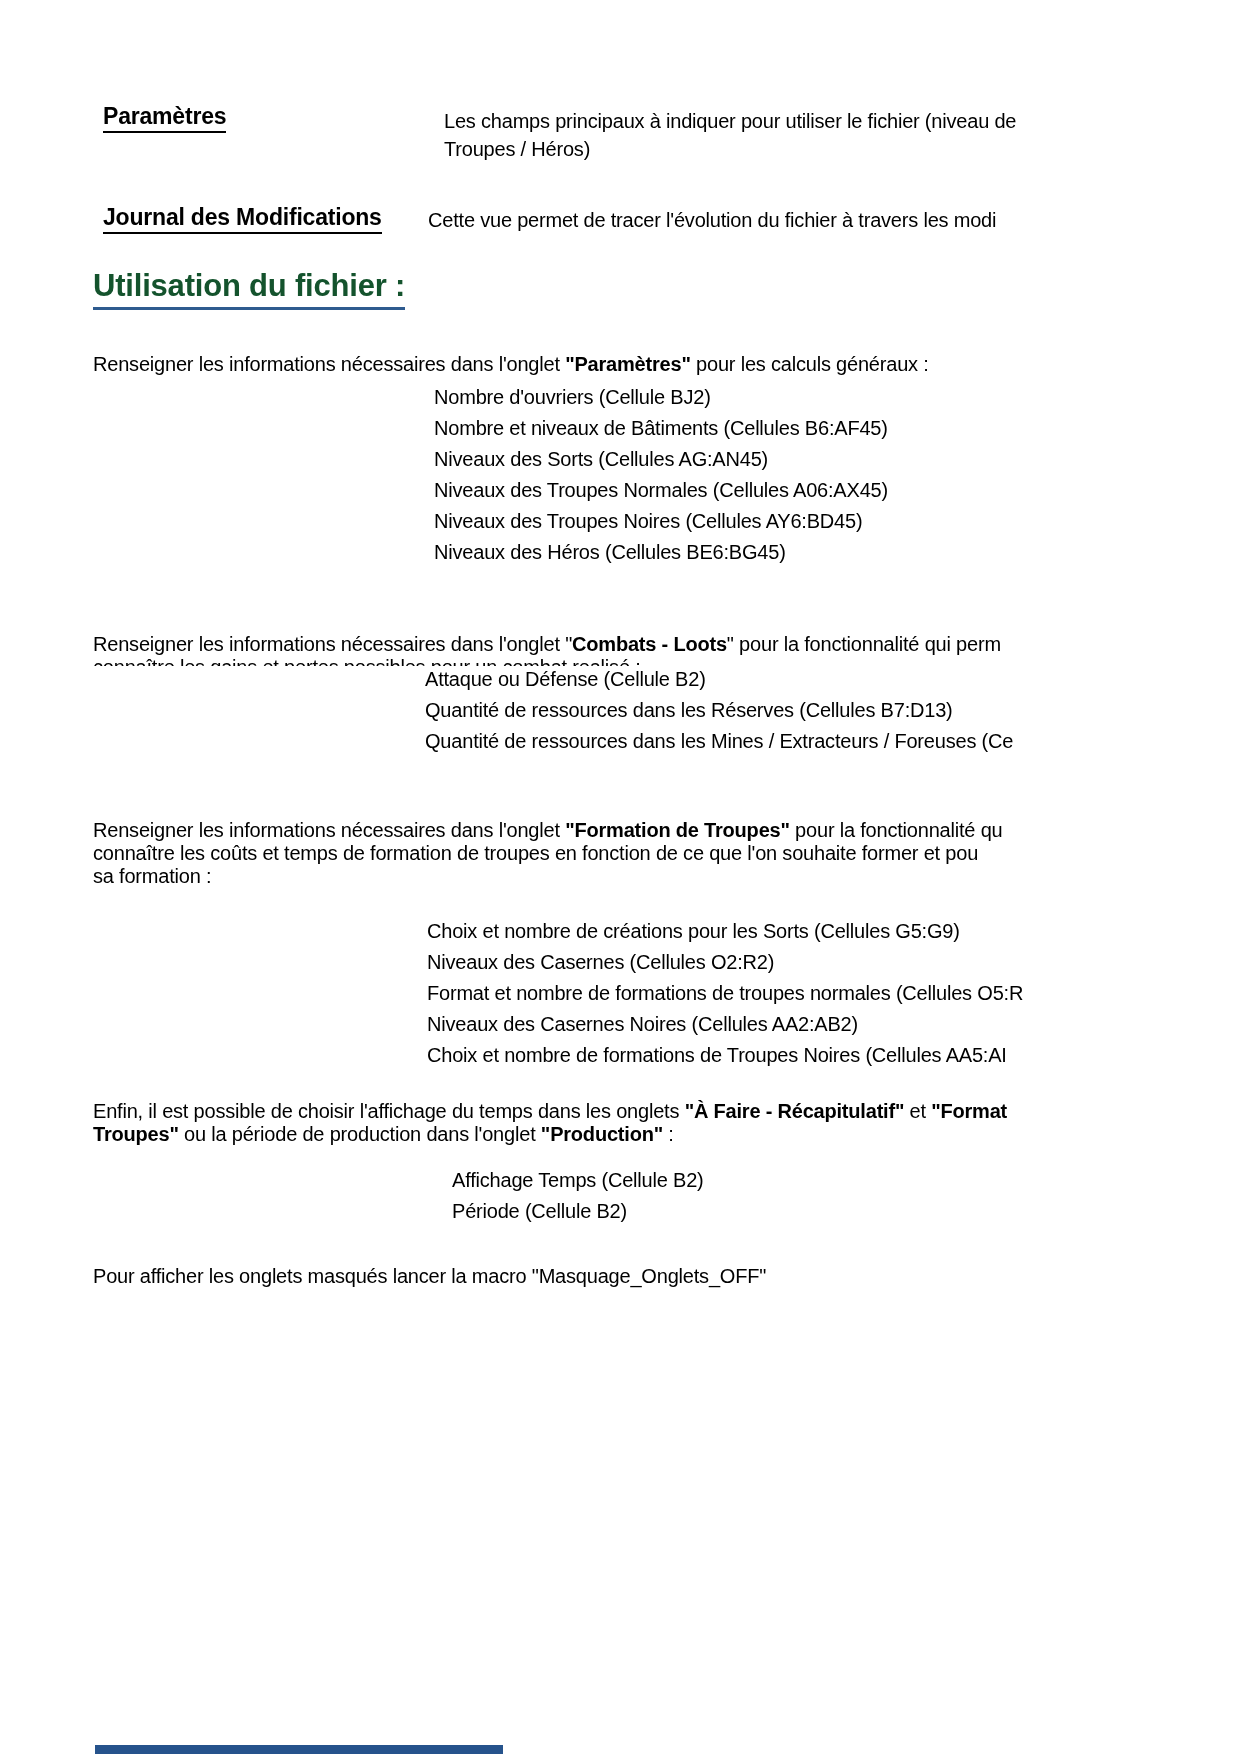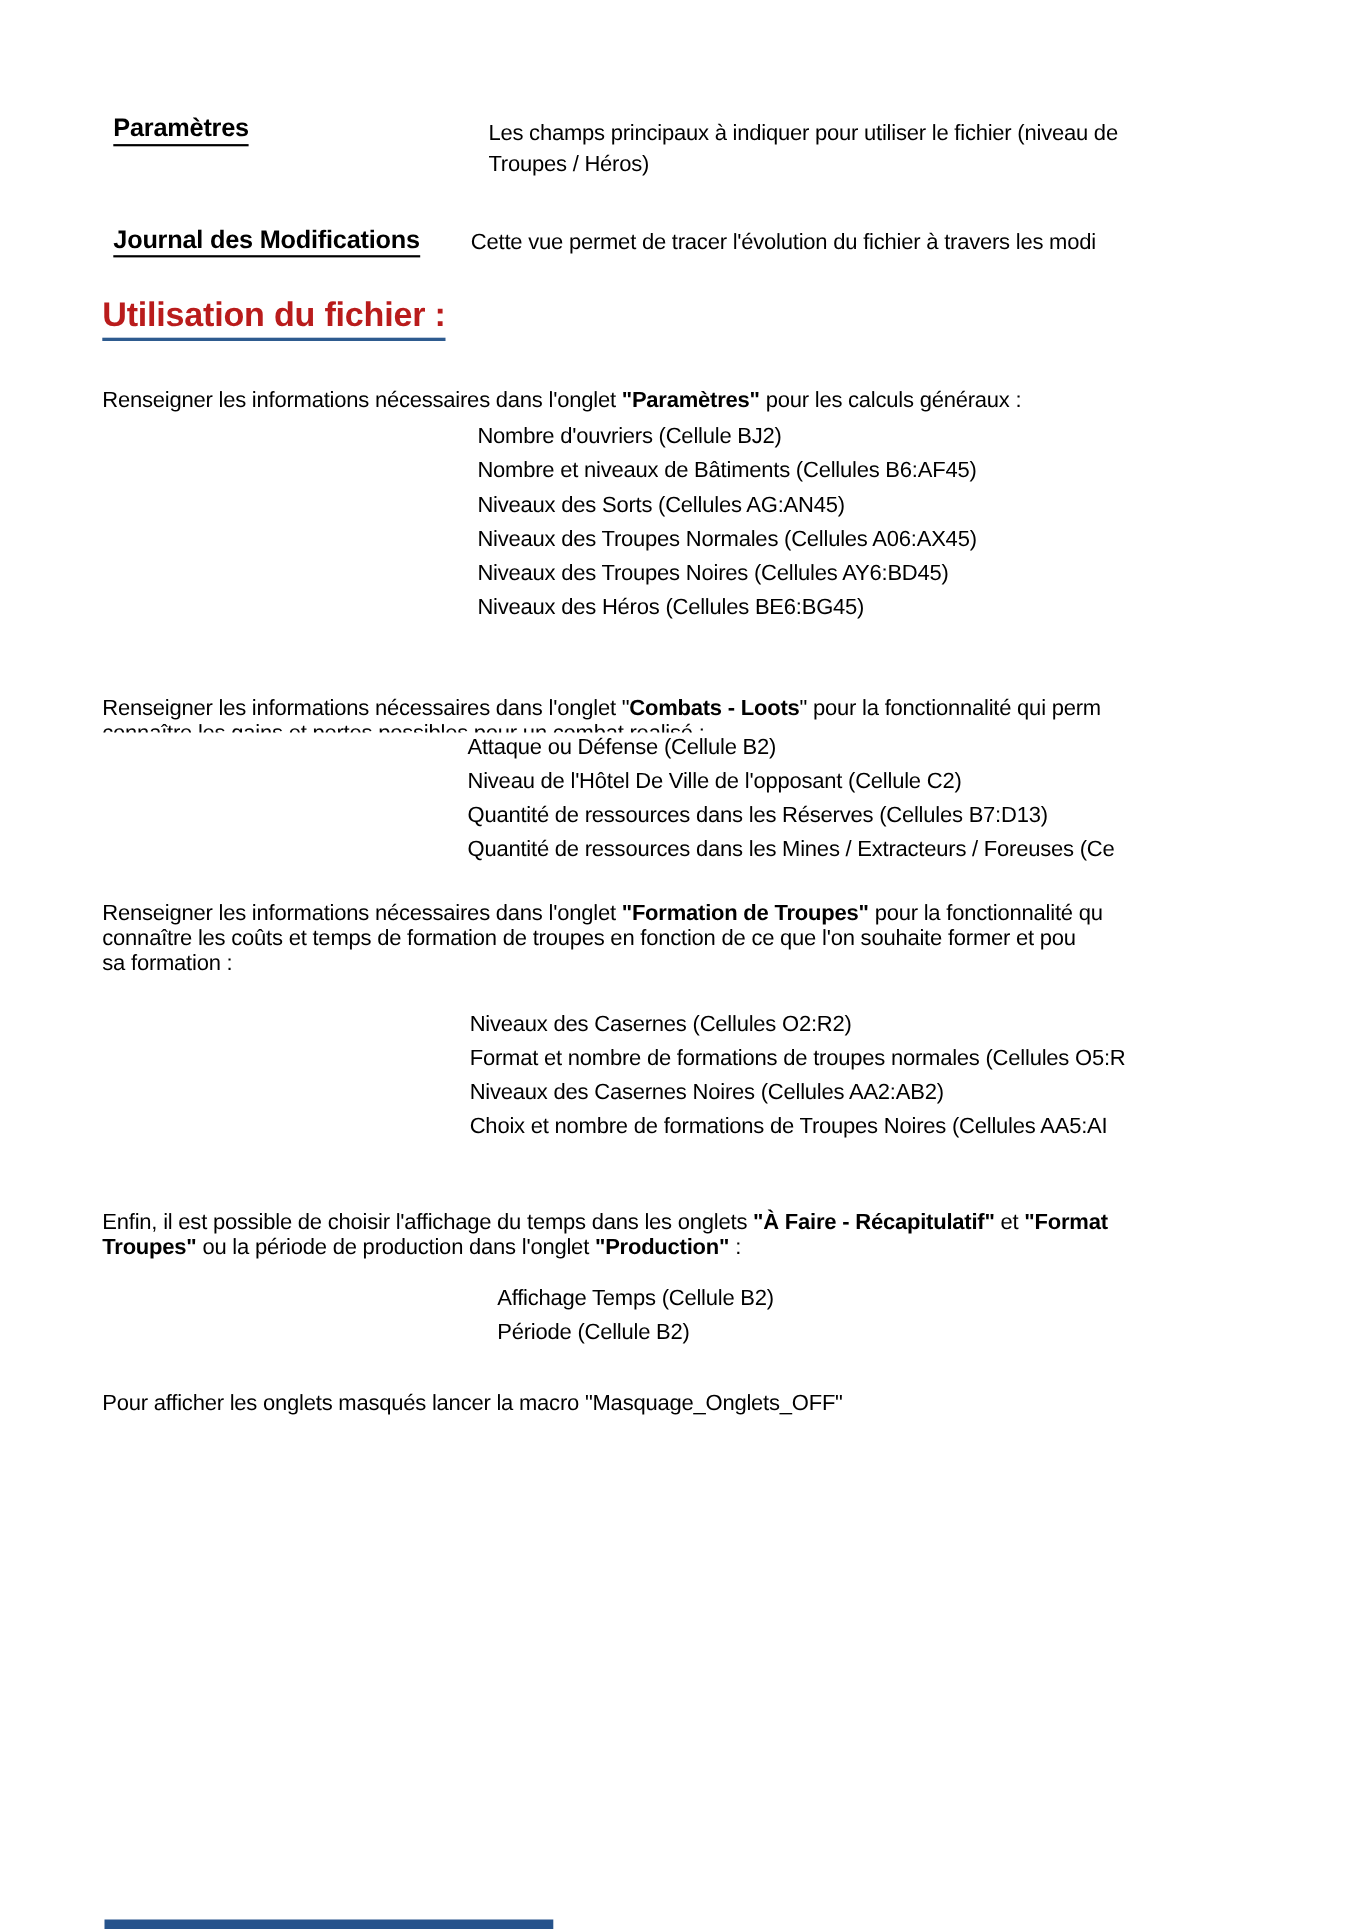"Utilisation du fichier :" span.section-title { color: #b91c1c -> #14532d }
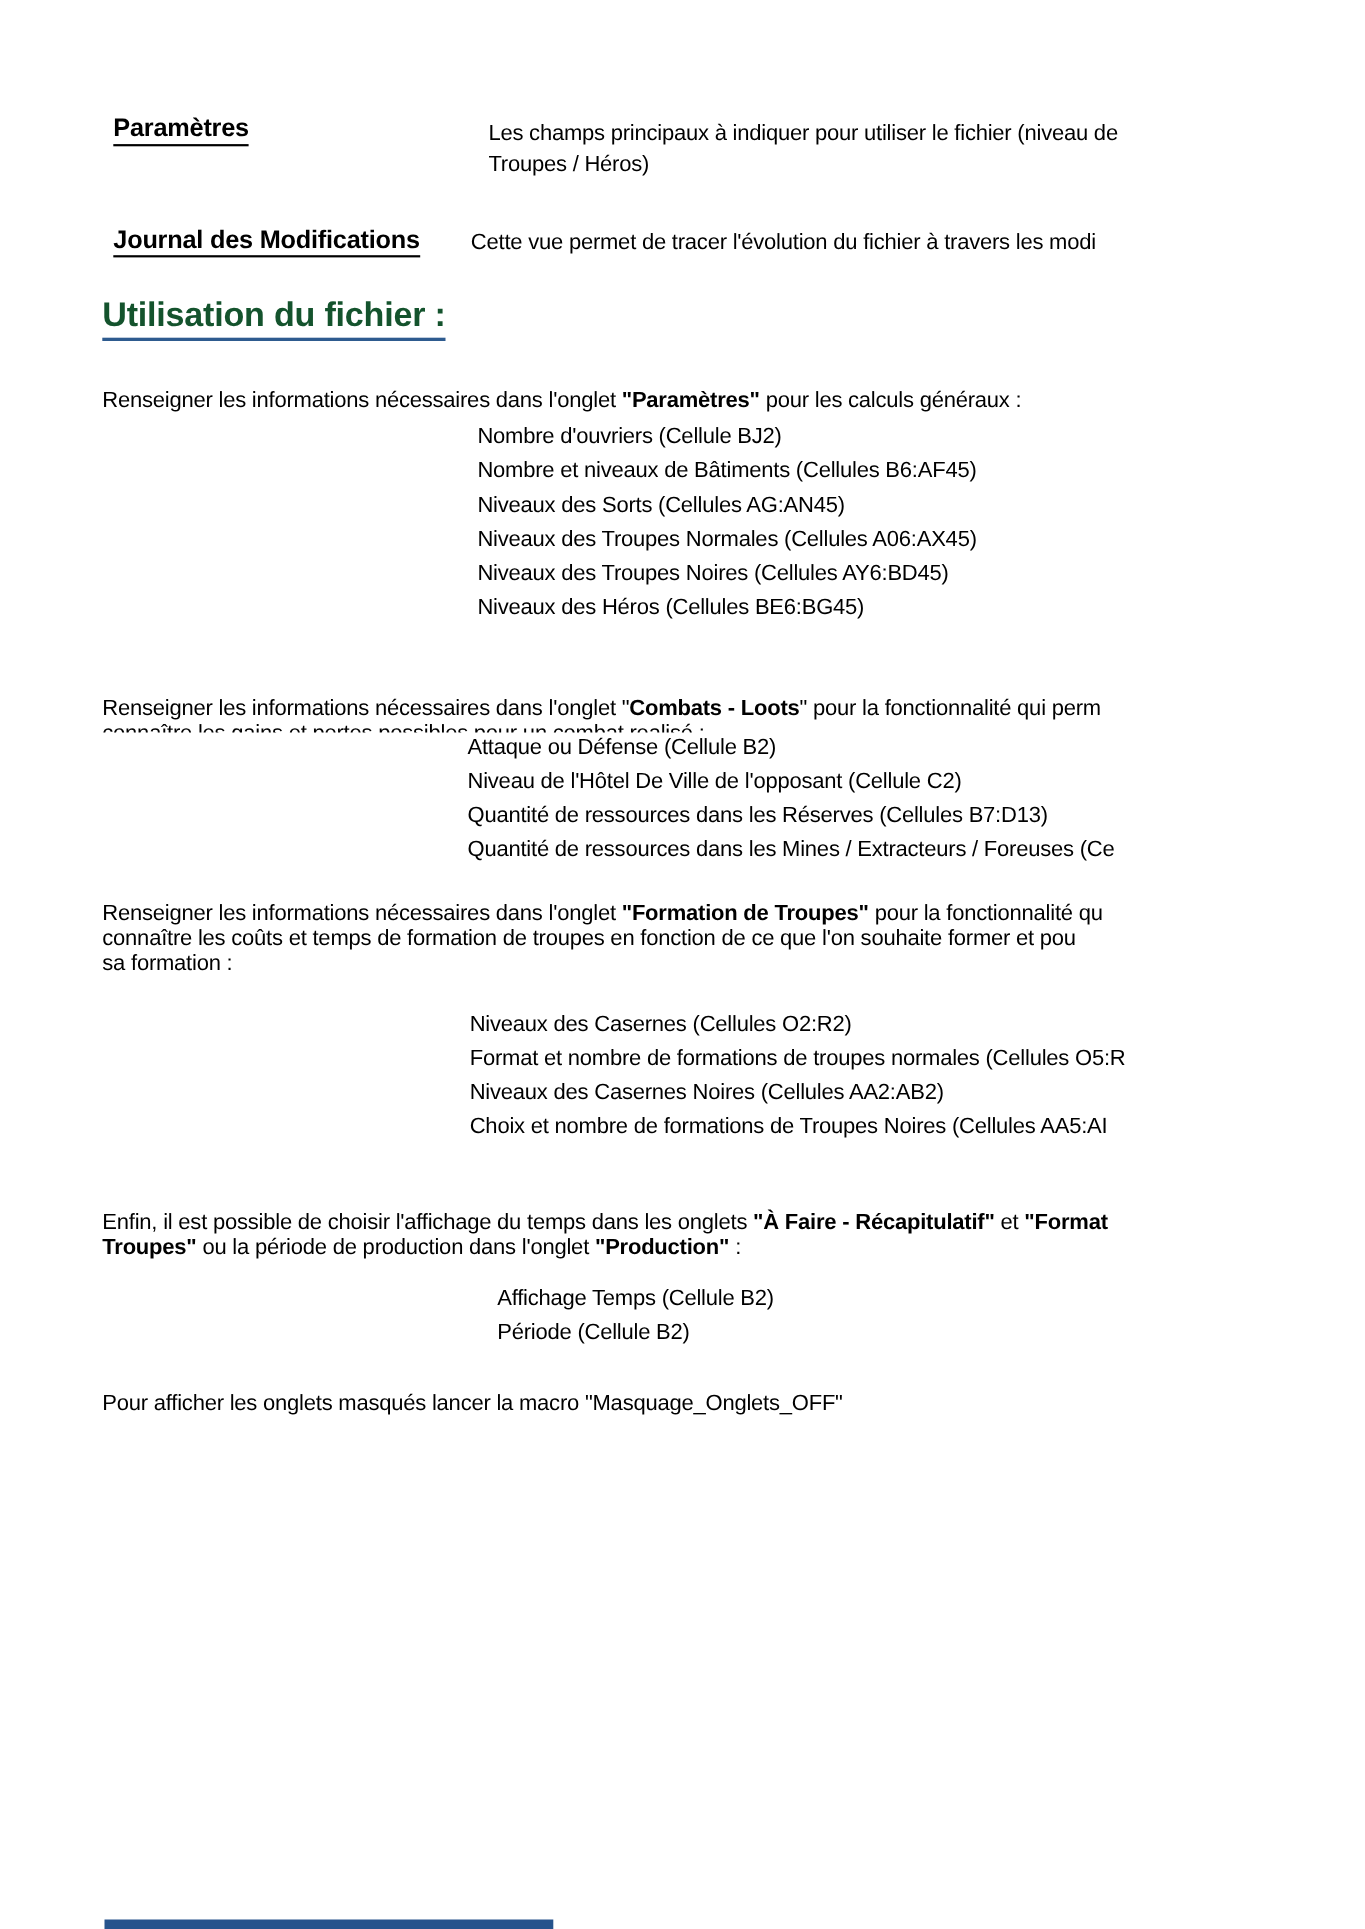"Niveau de l'Hôtel De Ville" div.li { html: <div>Niveau de l'Hôtel De Ville de l'opposant (Cellule C2)</div> -> none }
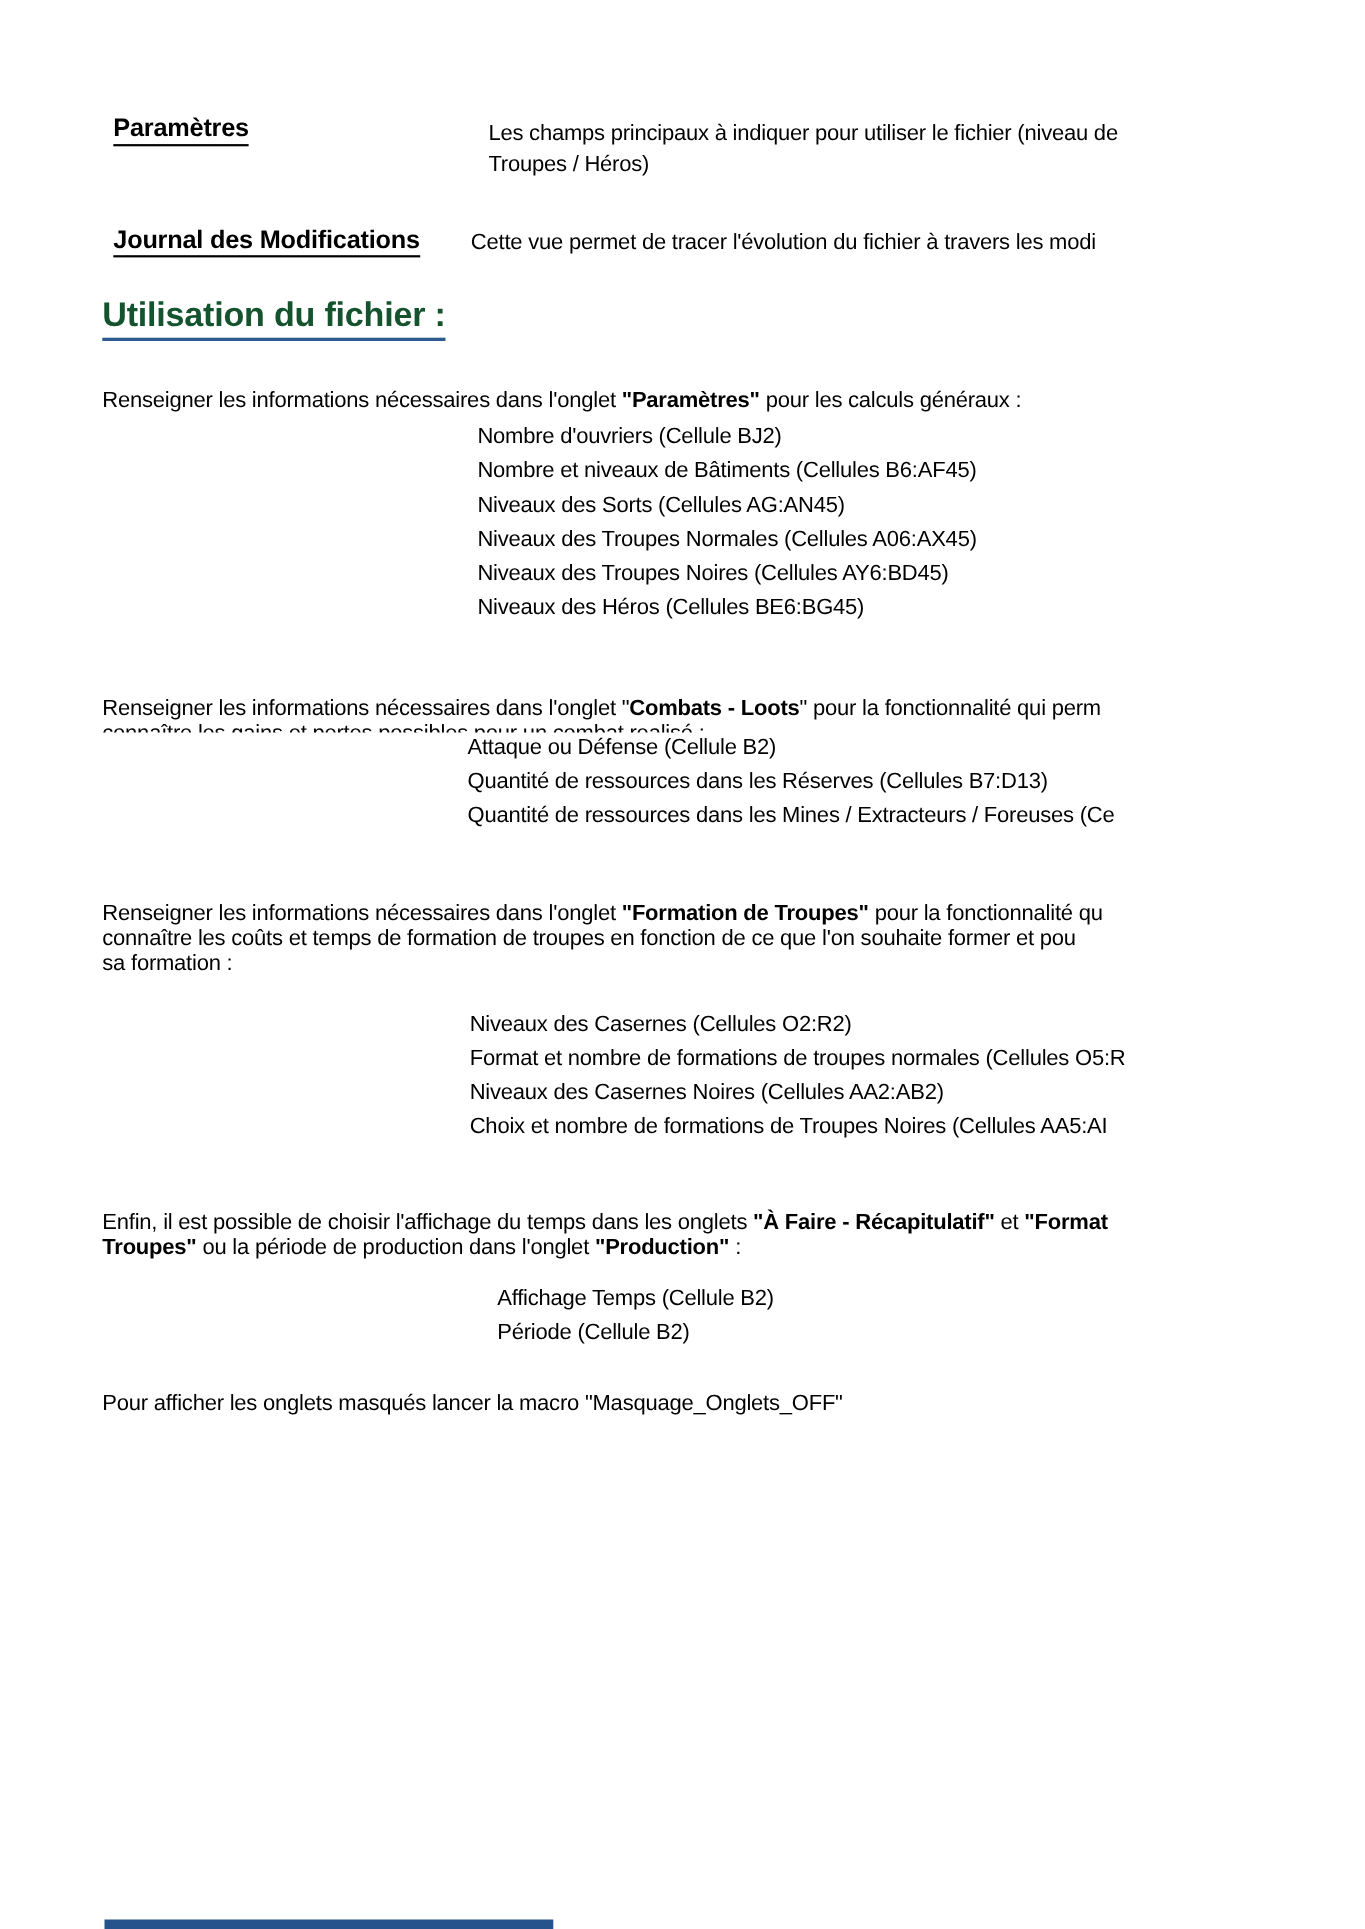"Choix et nombre de créations" div.li { html: none -> <div>Choix et nombre de créations pour les Sorts (Cellules G5:G9)</div> }
